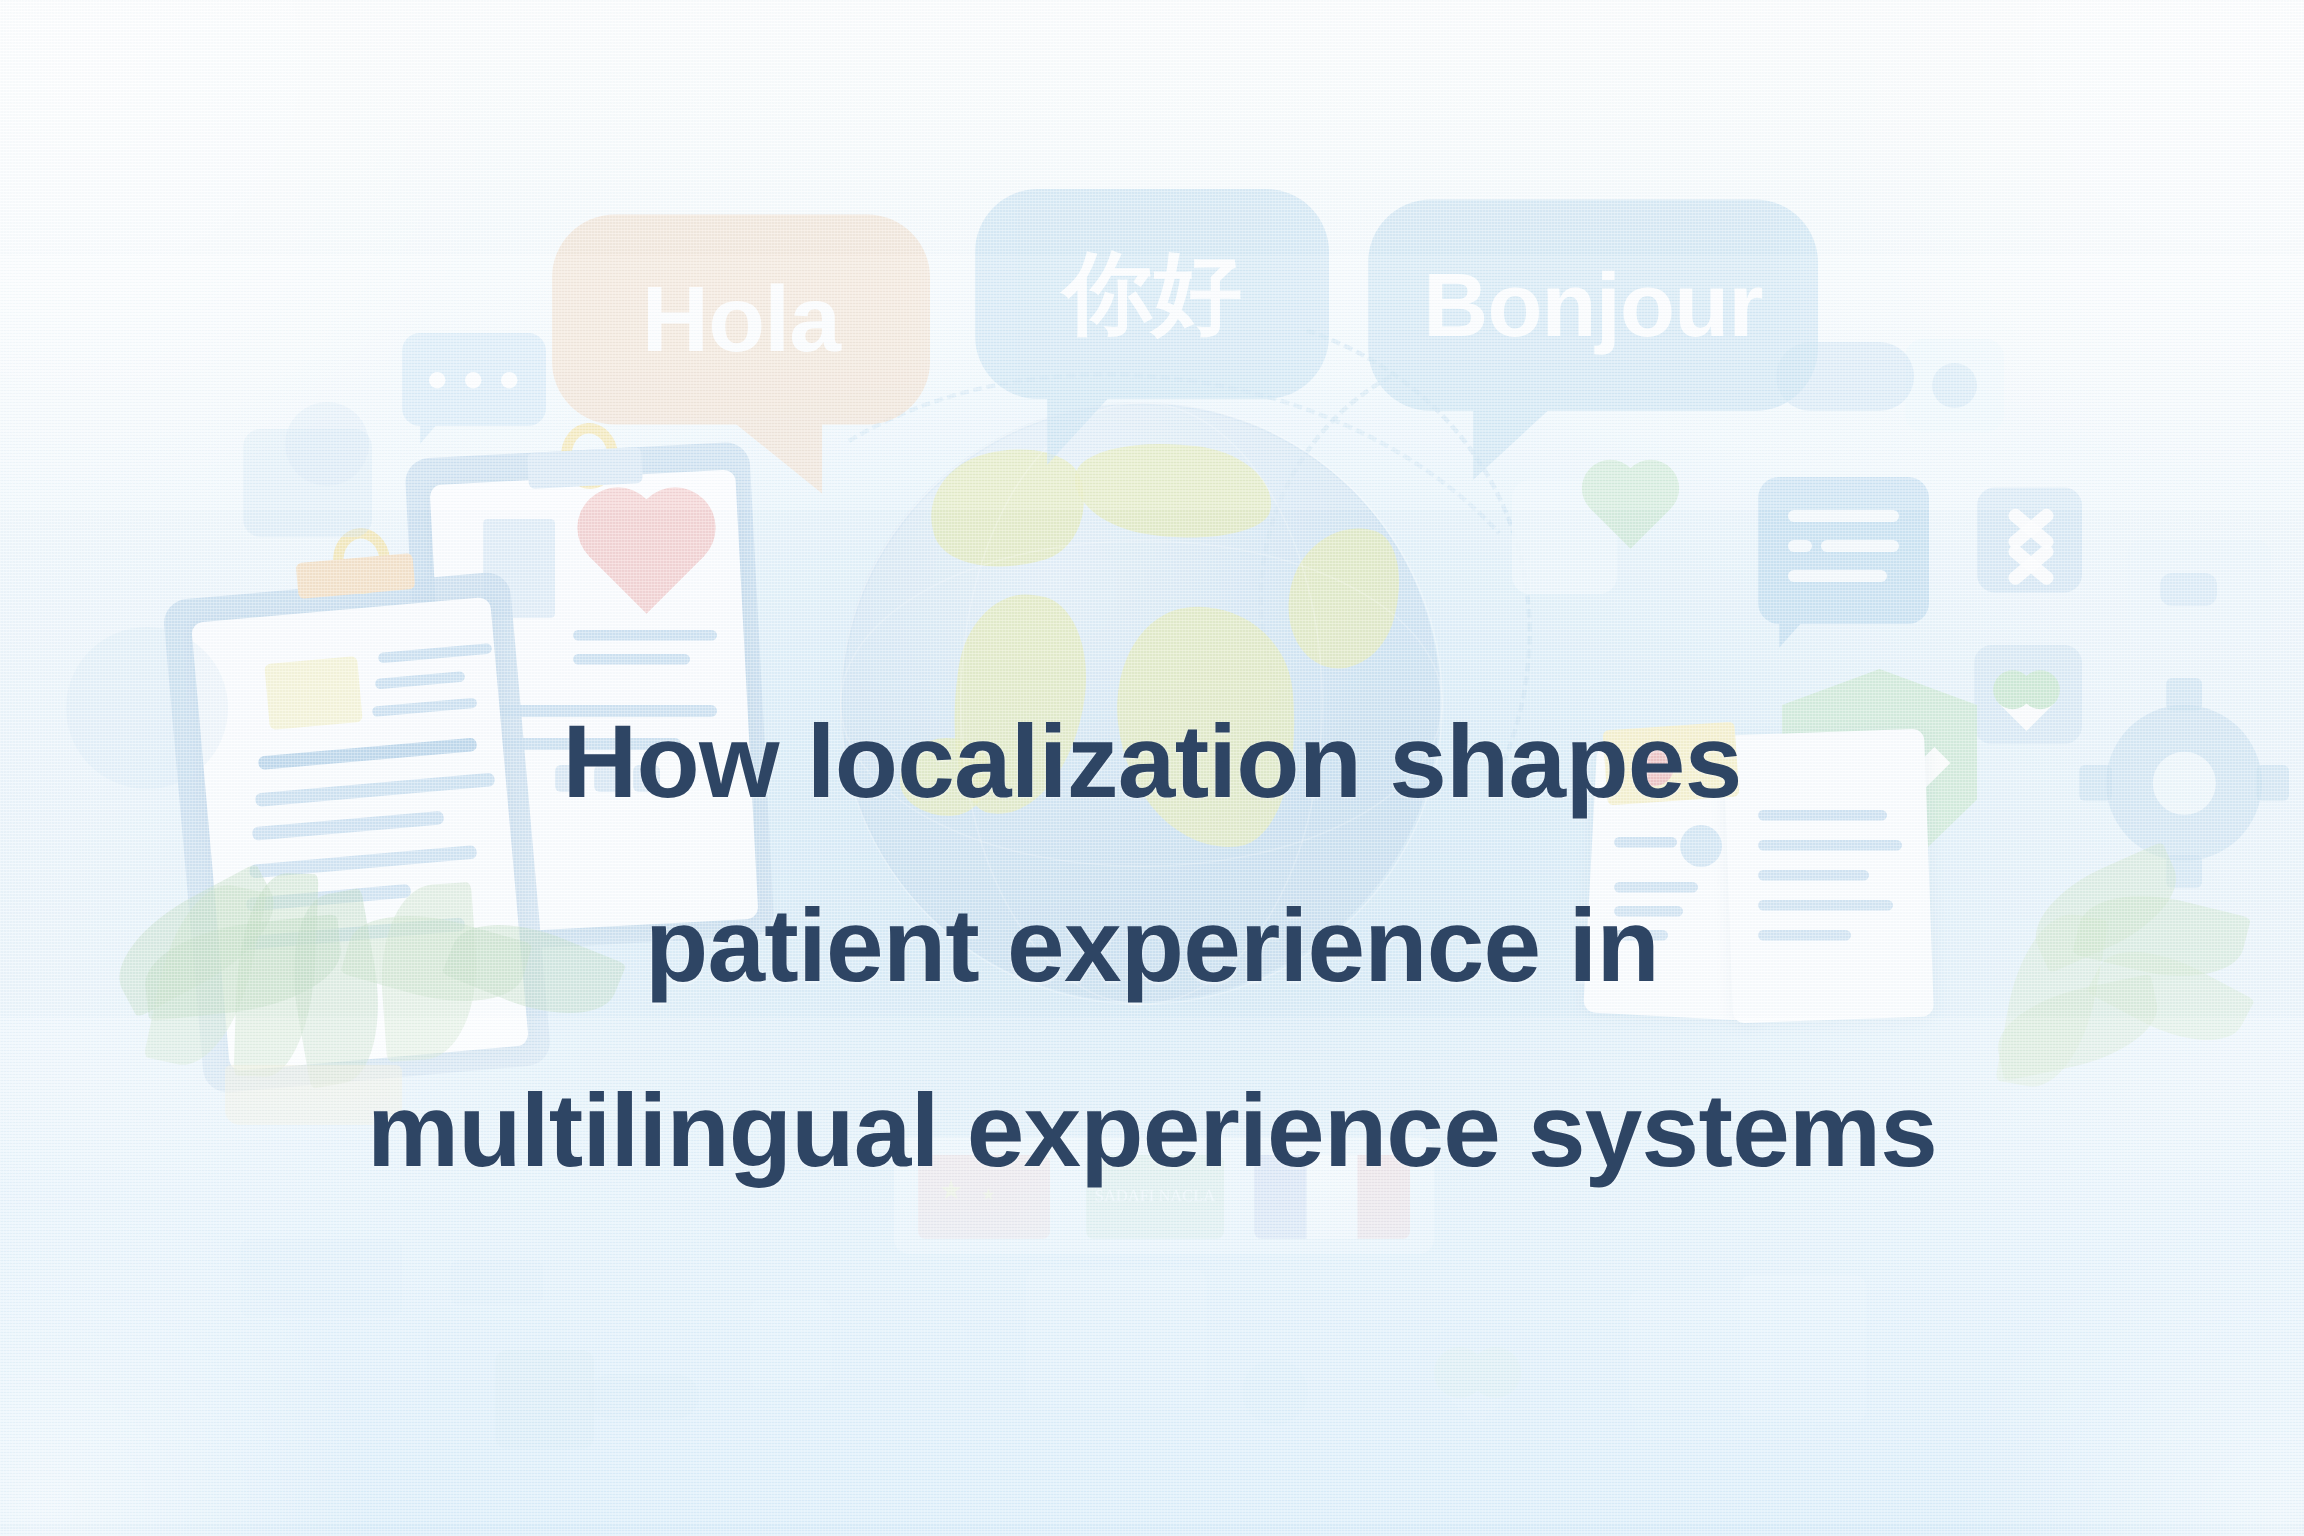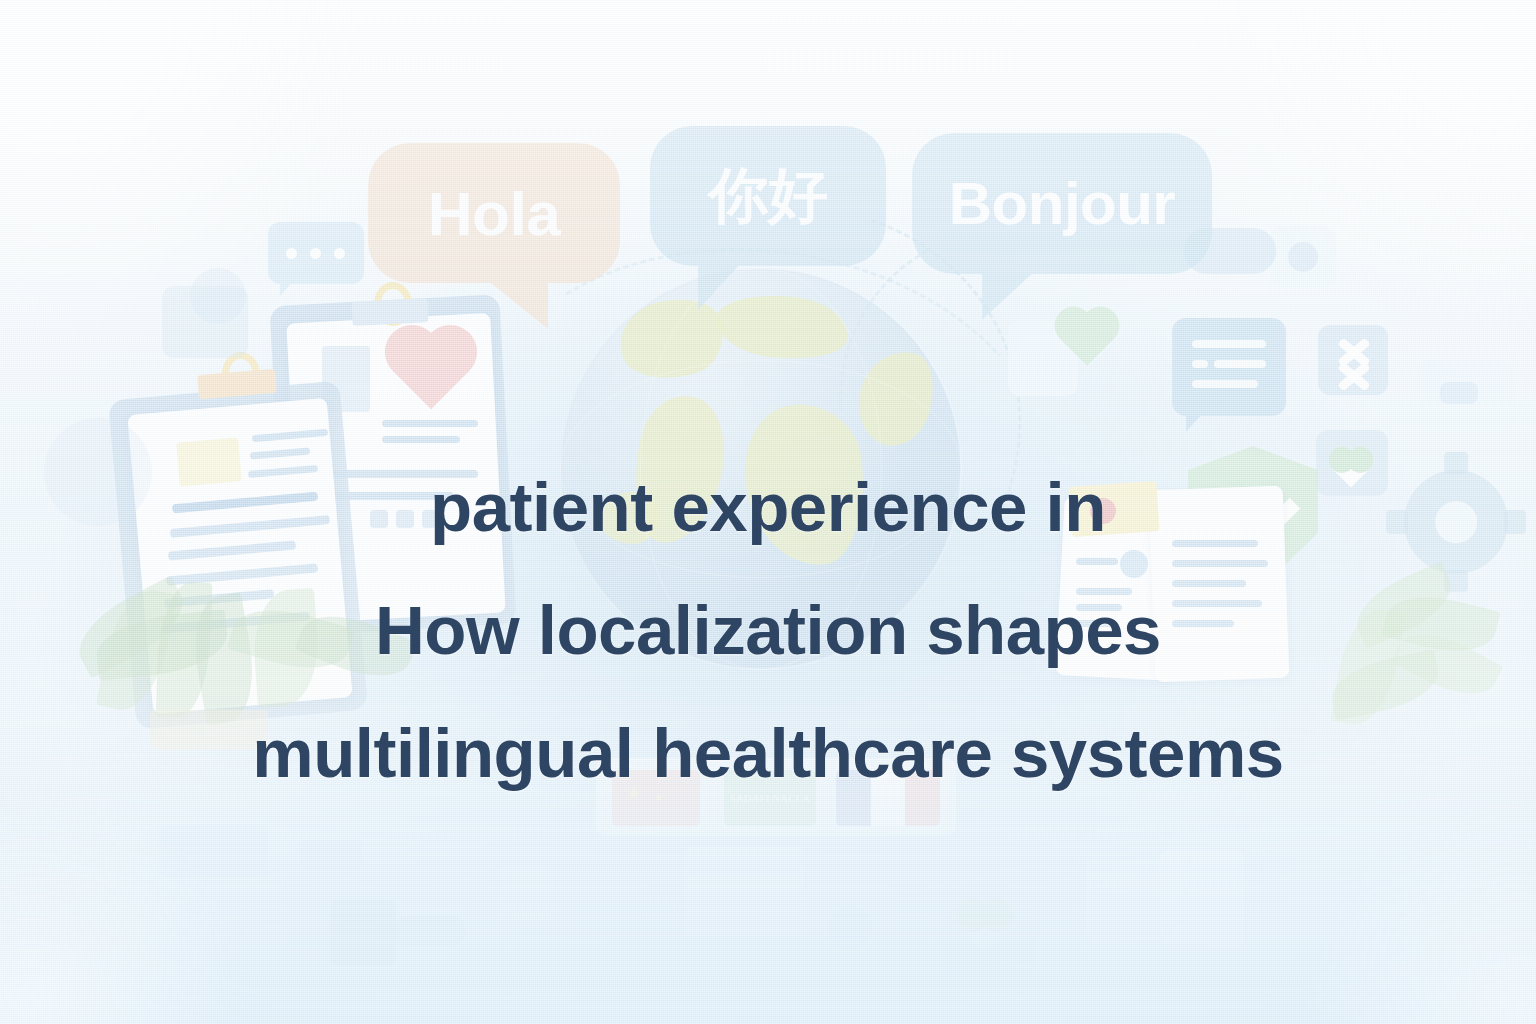"patient experience in" span.hl { order: before "How localization shapes" -> after "How localization shapes" }
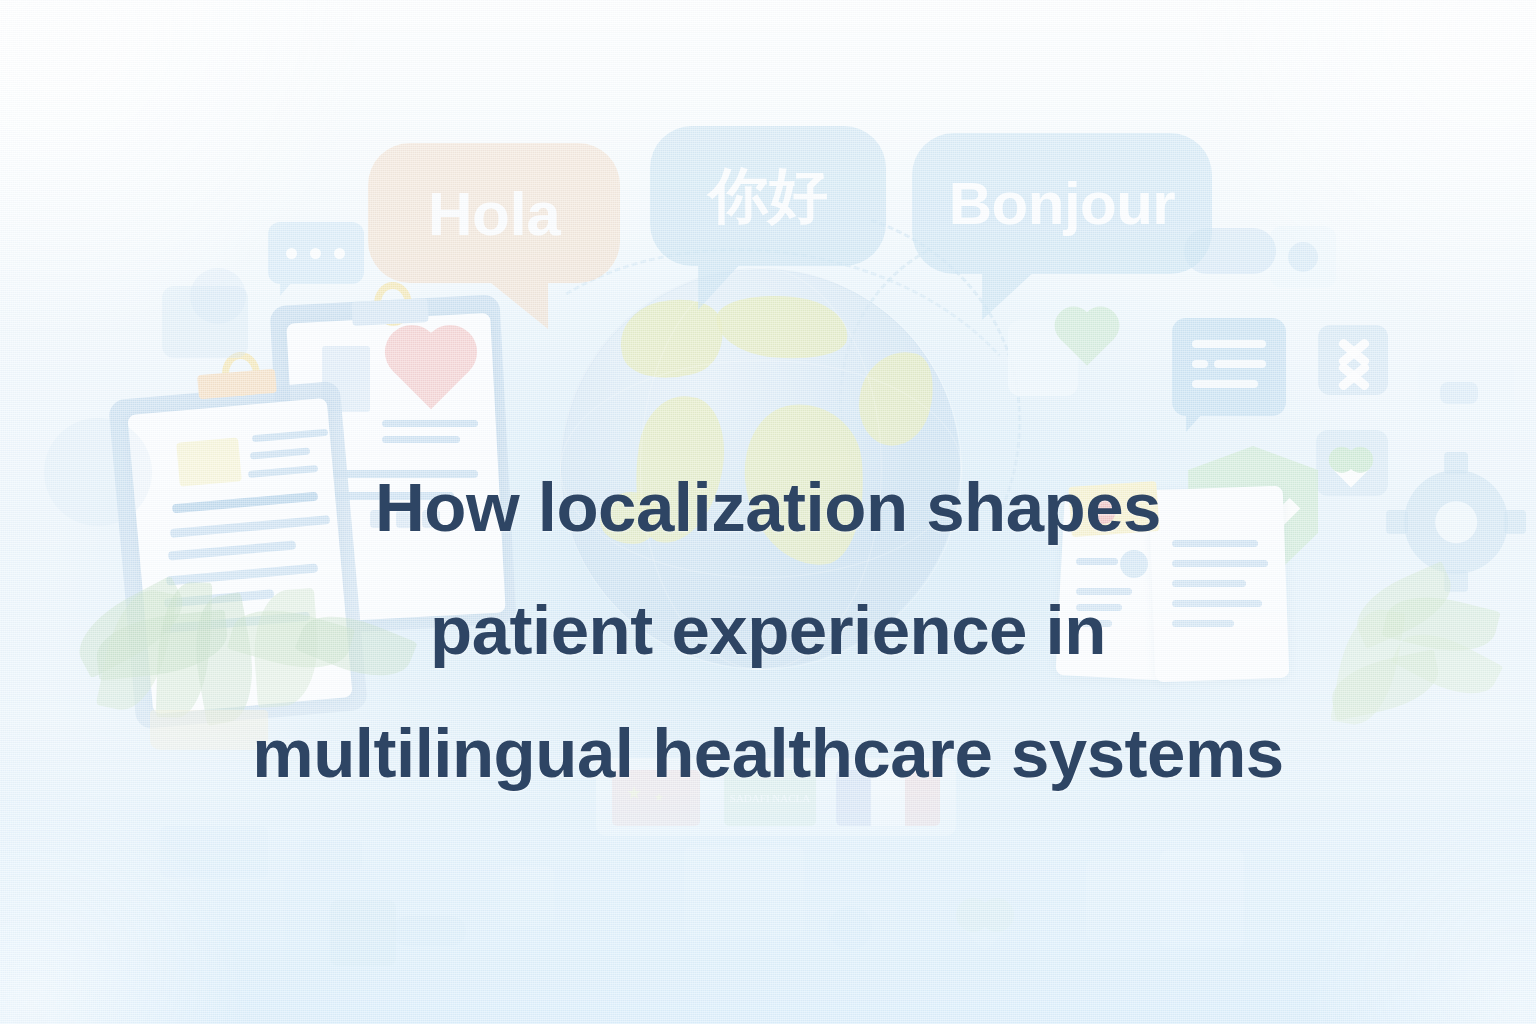"multilingual healthcare systems" span.hl { text: healthcare -> experience }
